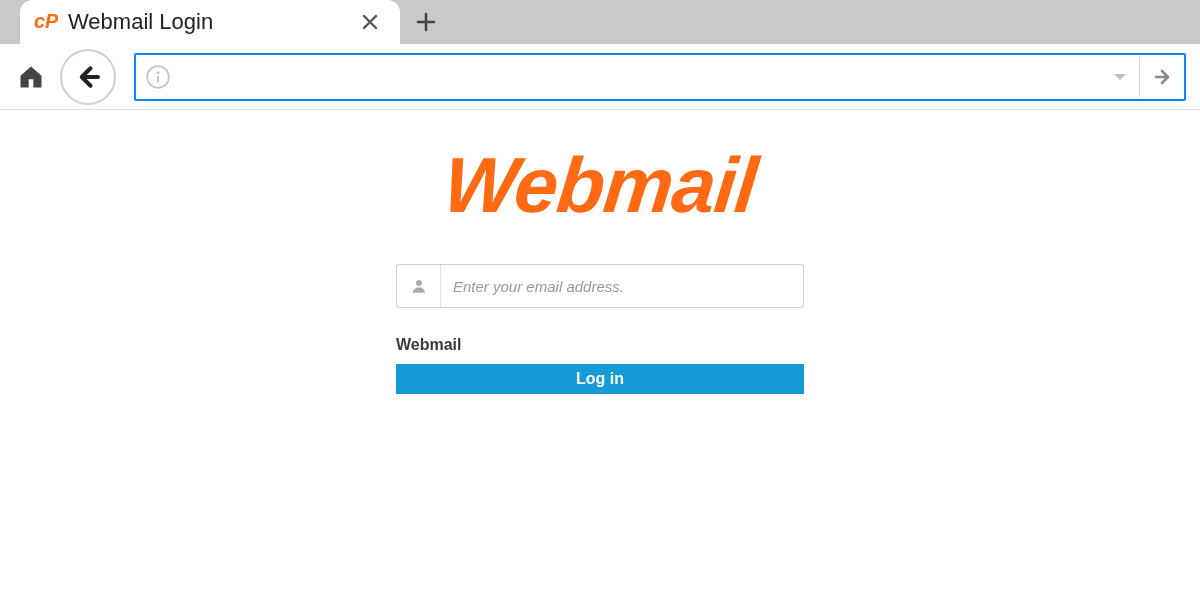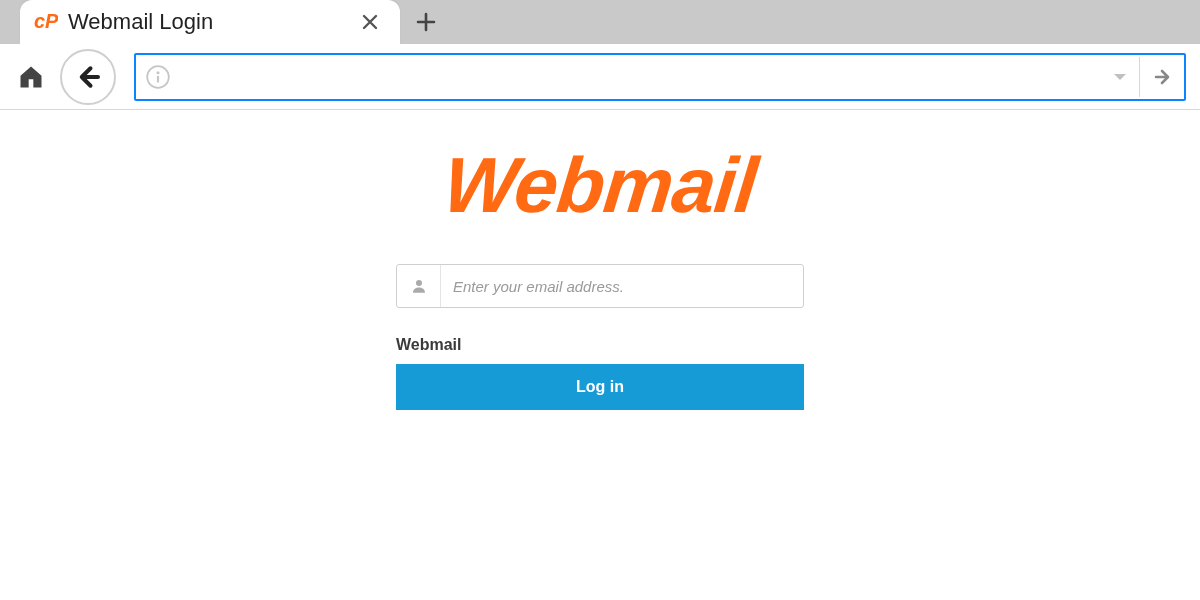"Log in" .login-btn { height: 46px -> 30px }
